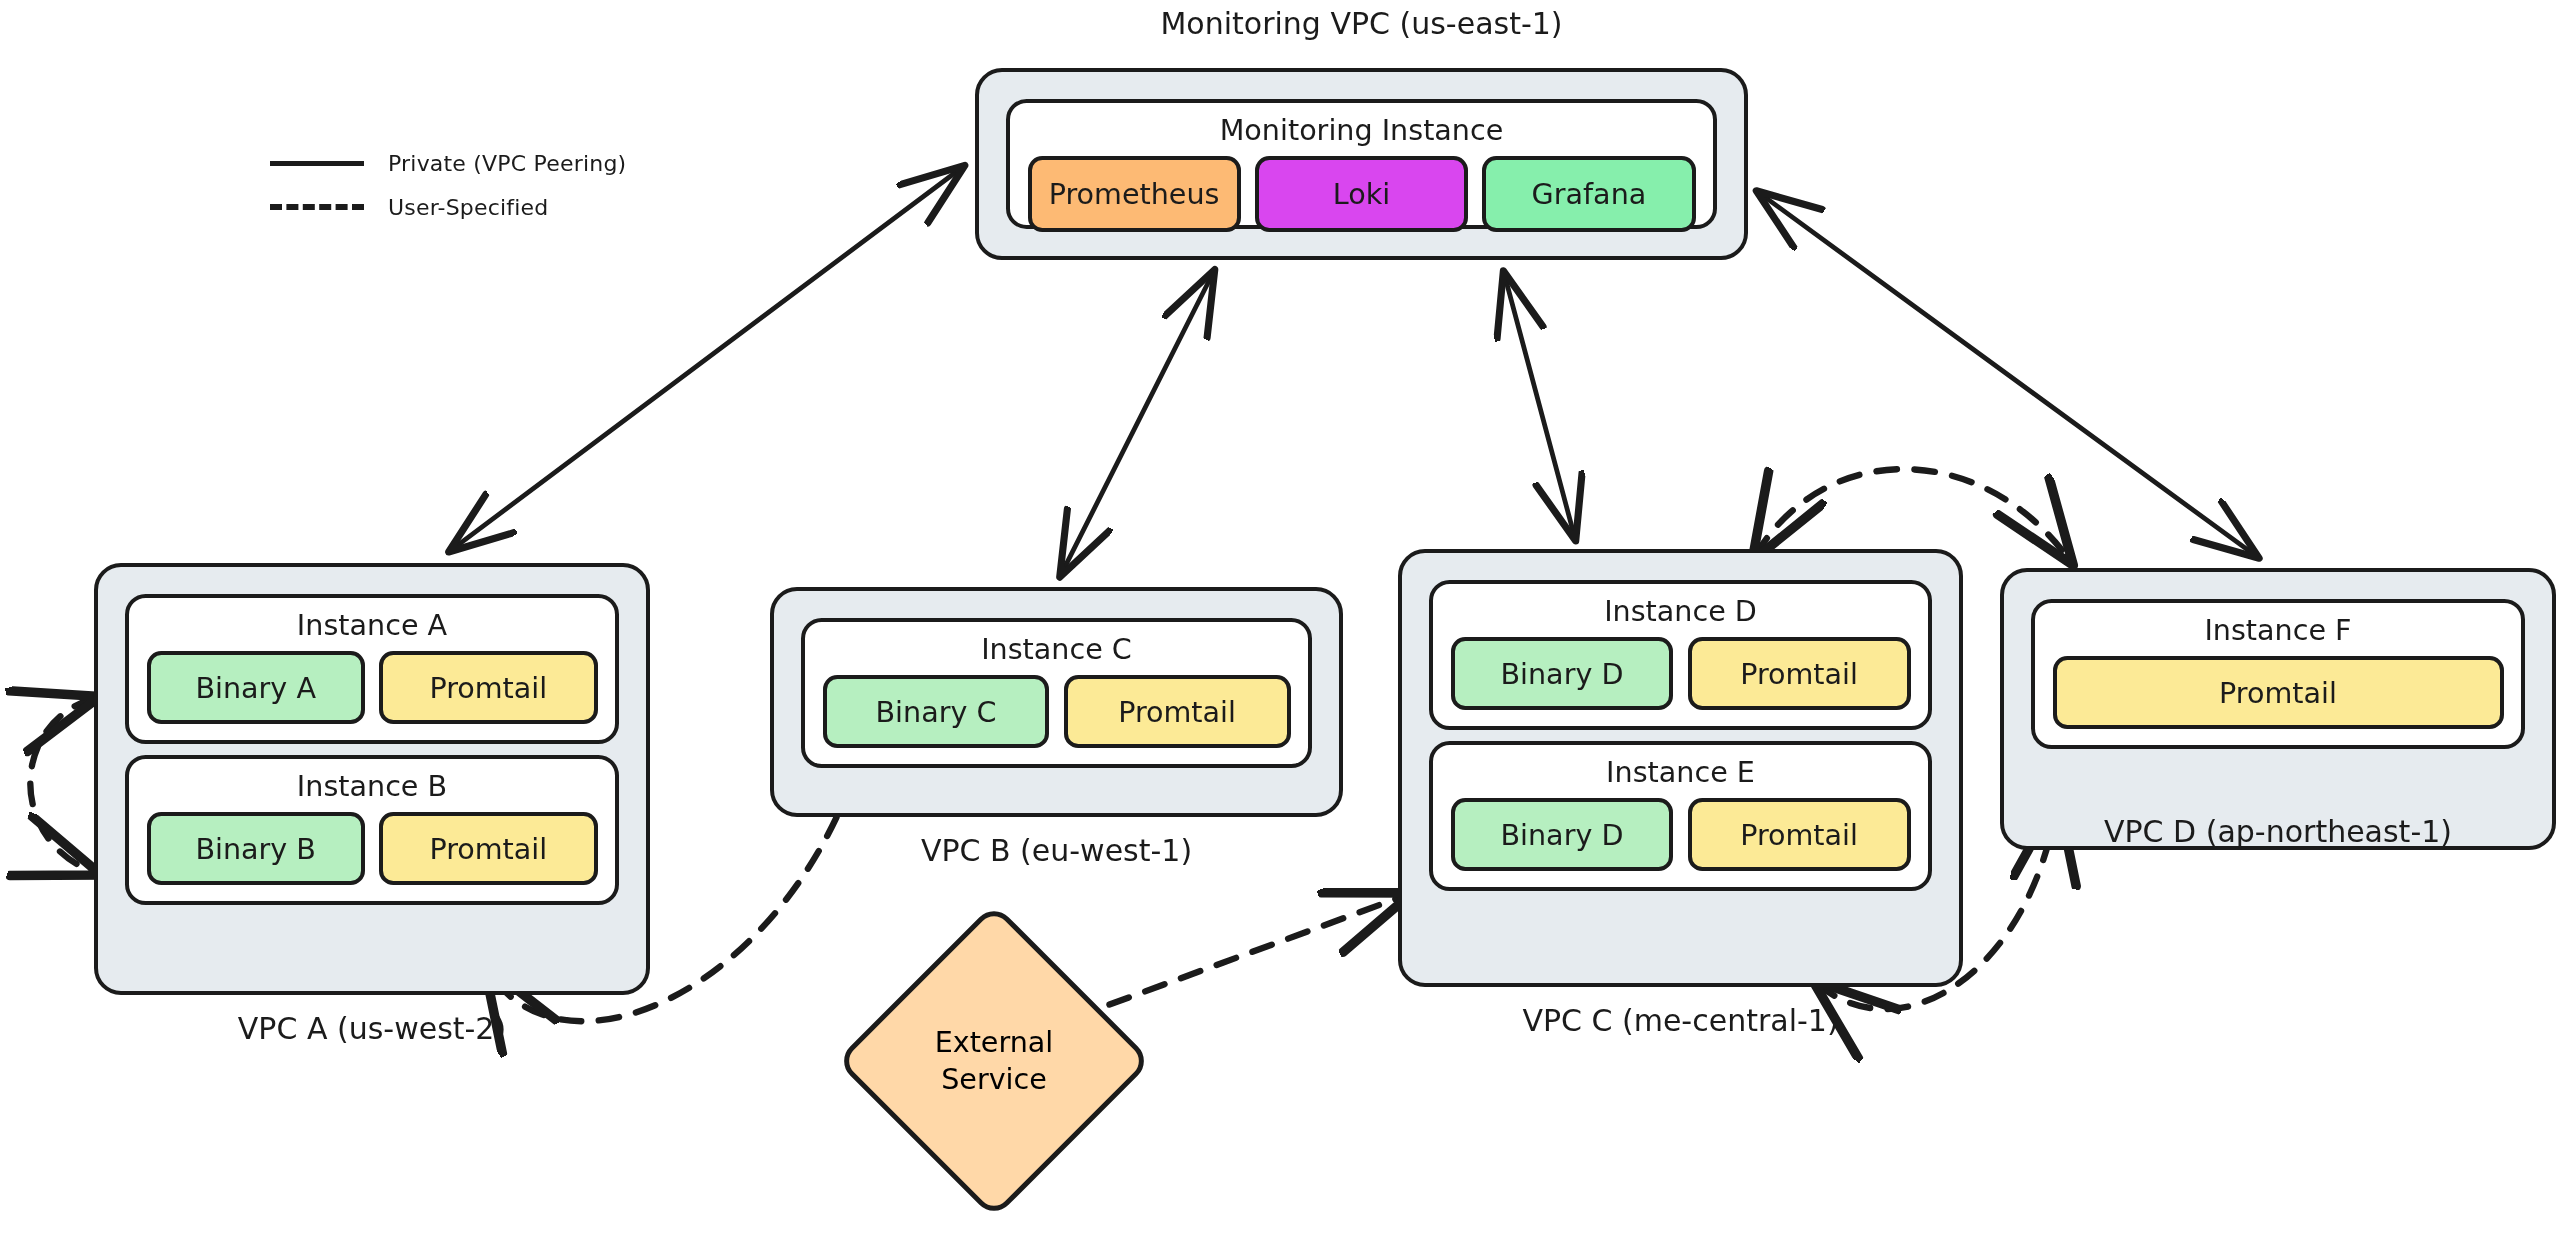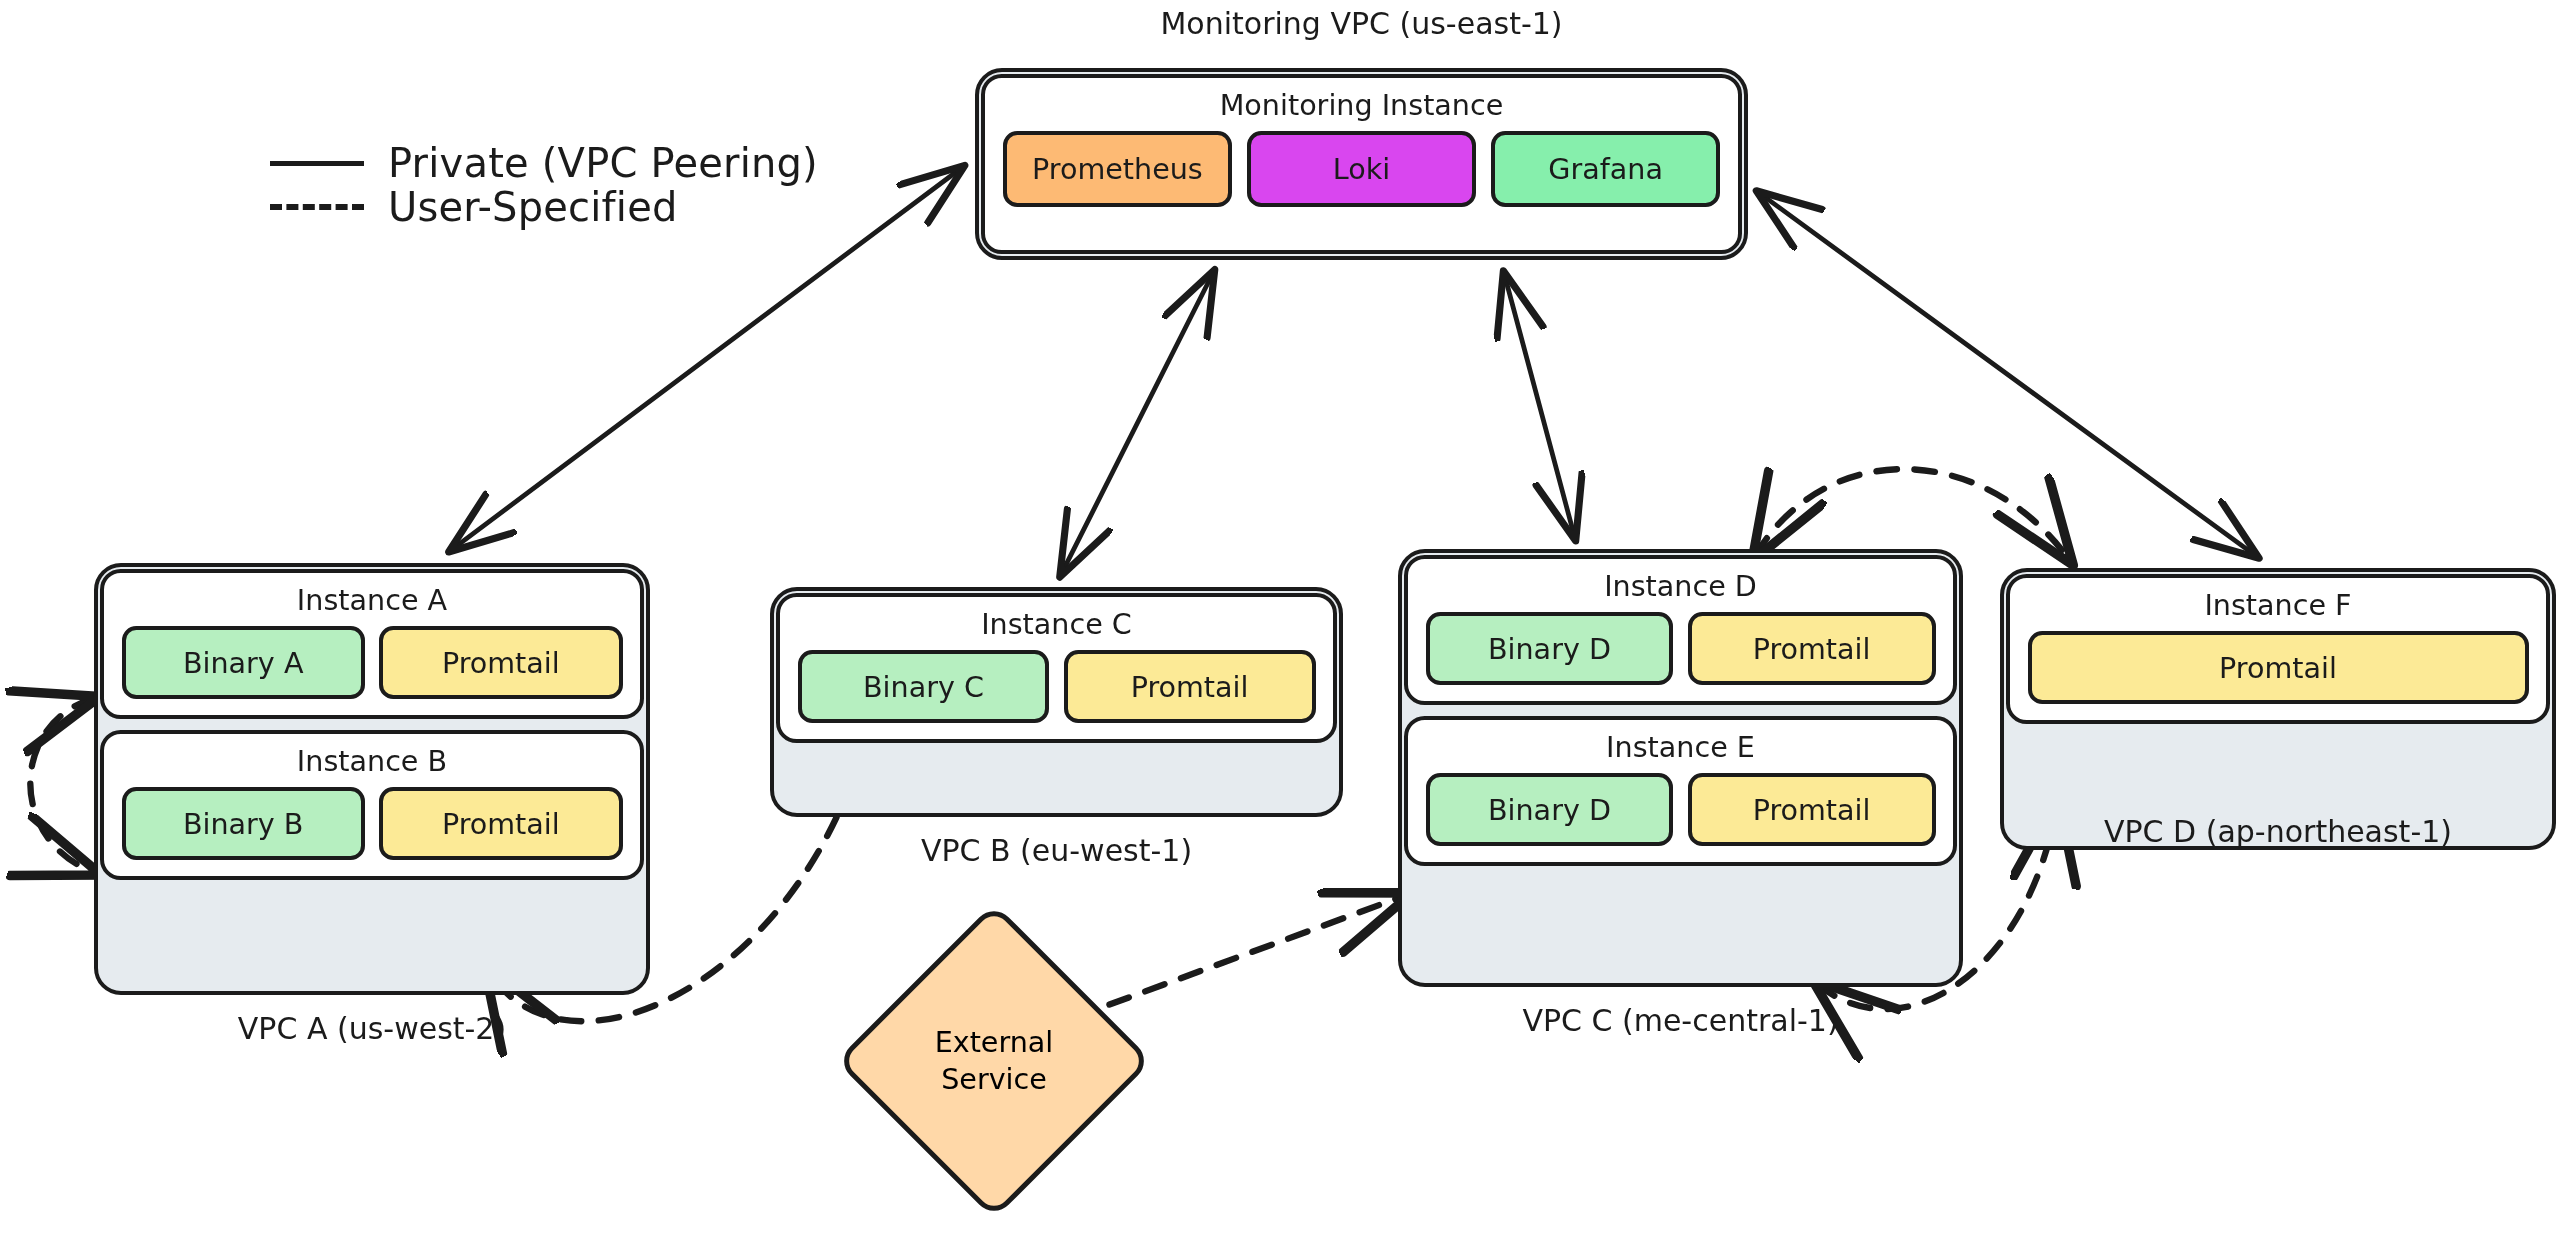"Monitoring Instance" .vpc { padding: 2px -> 27px }
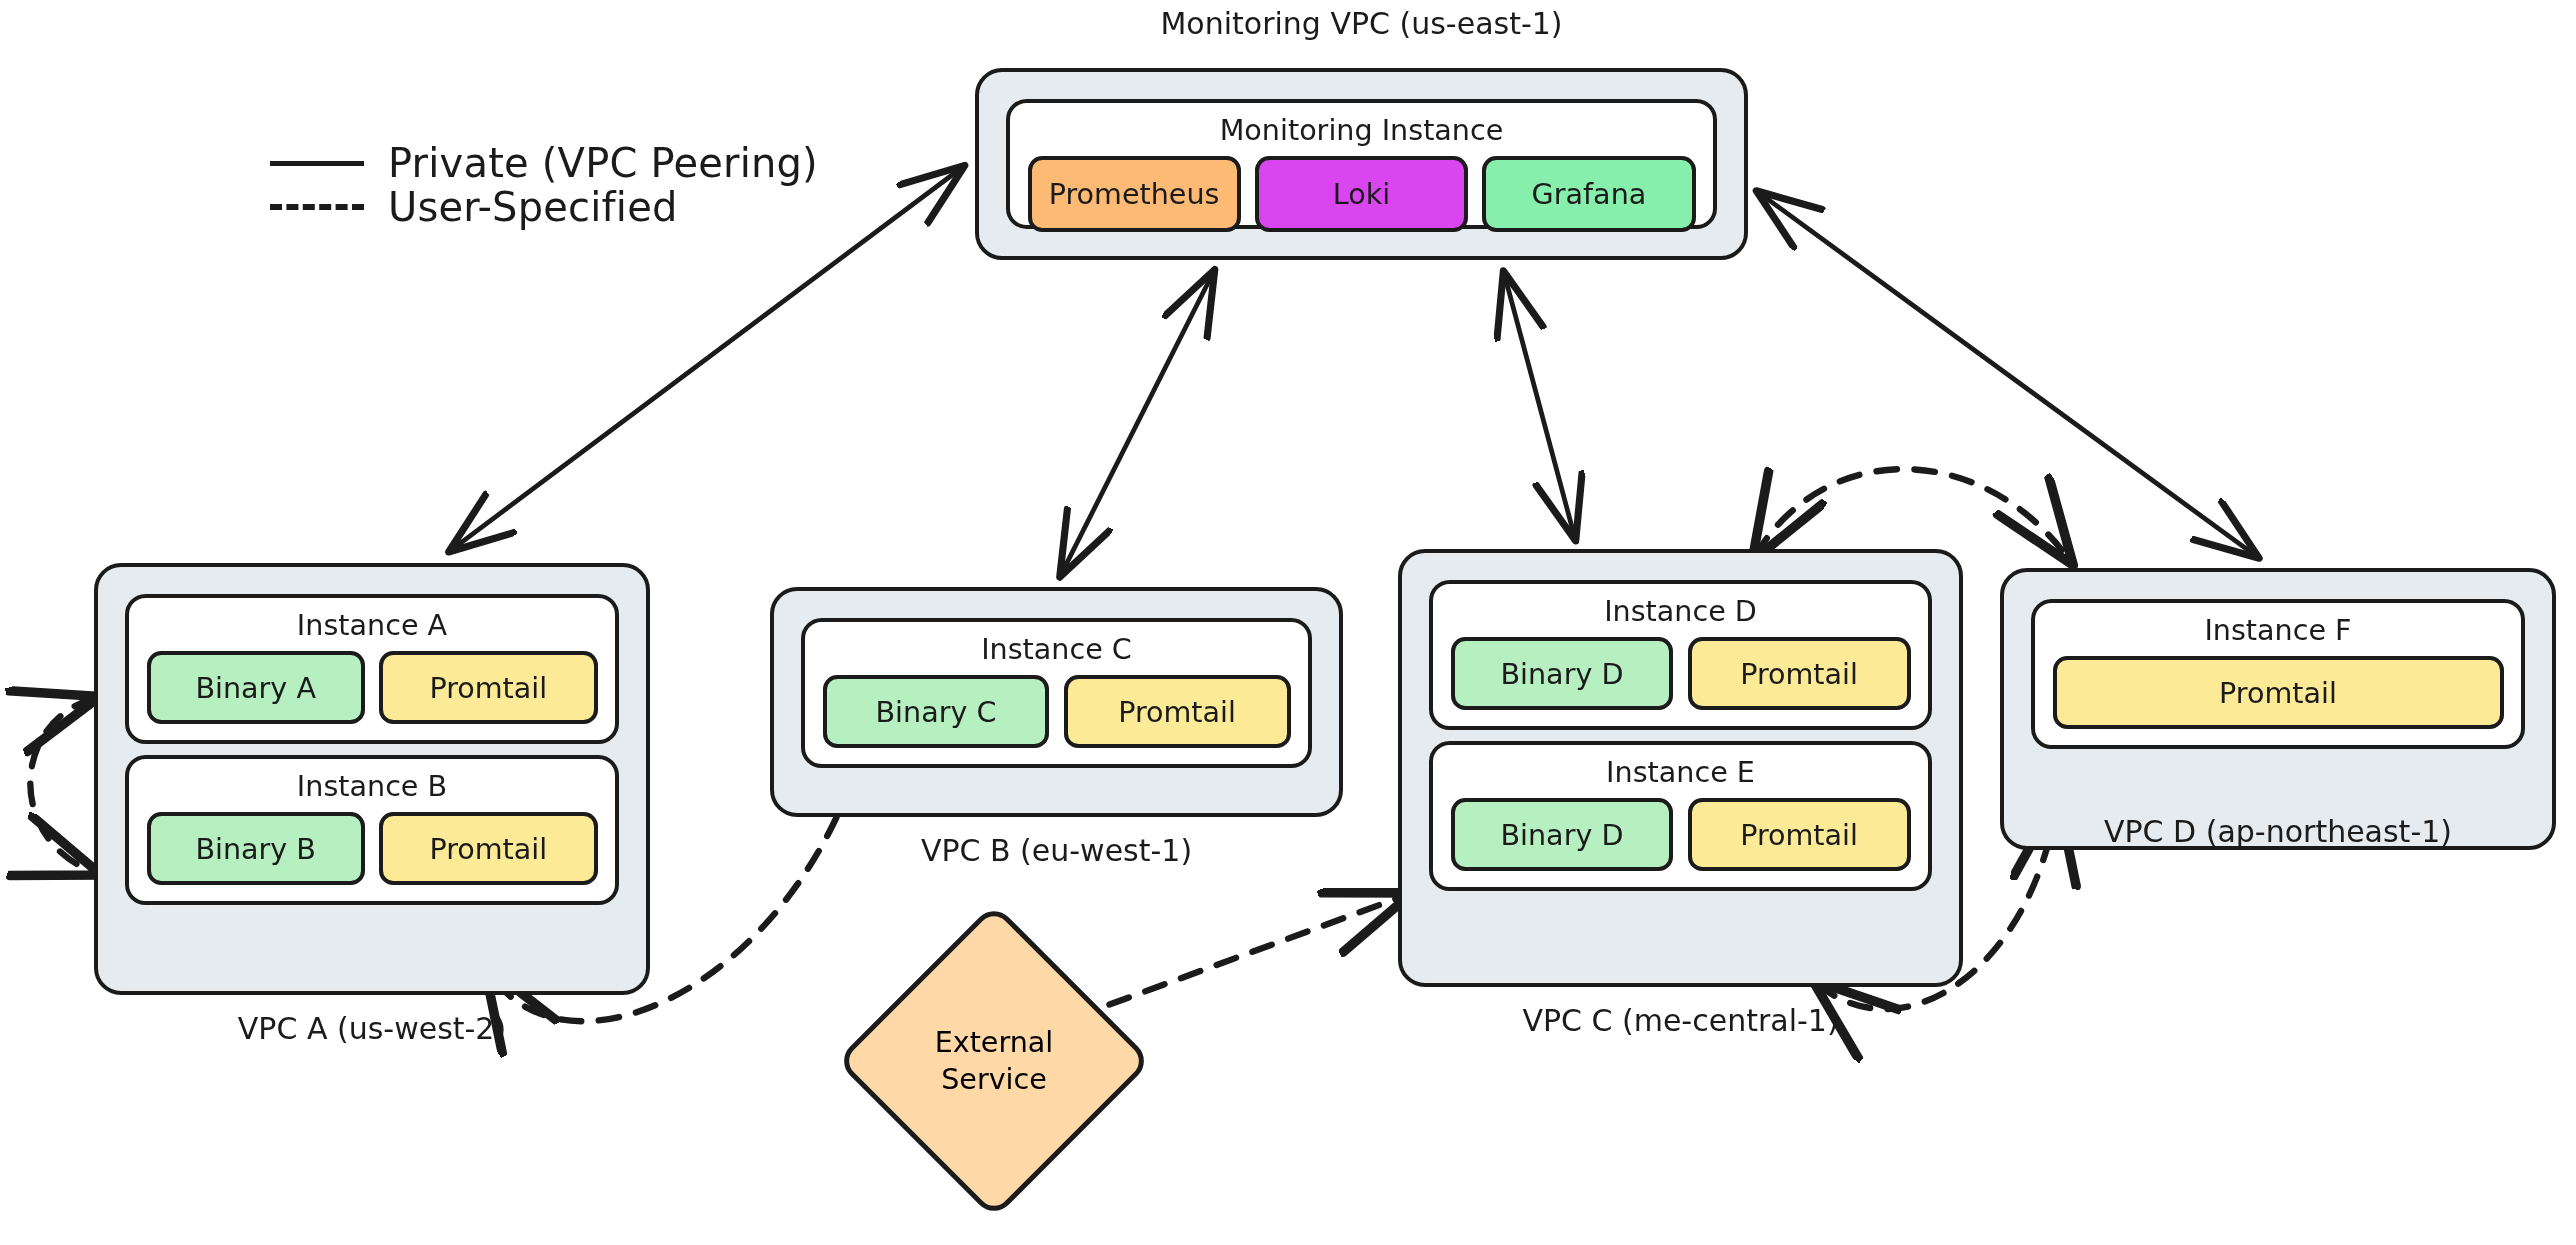"Private (VPC Peering)" .legend-label { font-size: 40px -> 22px }
